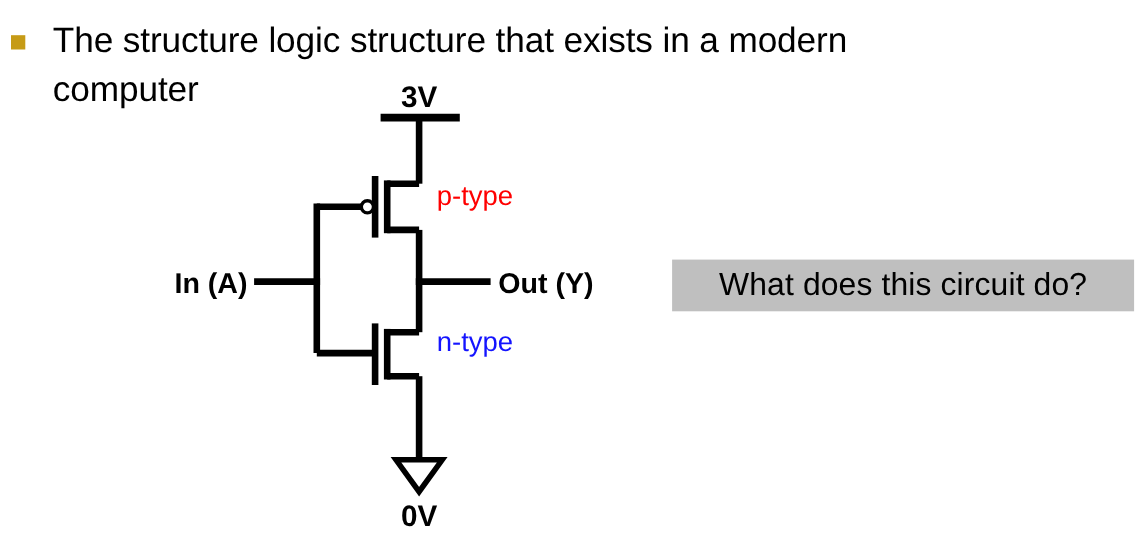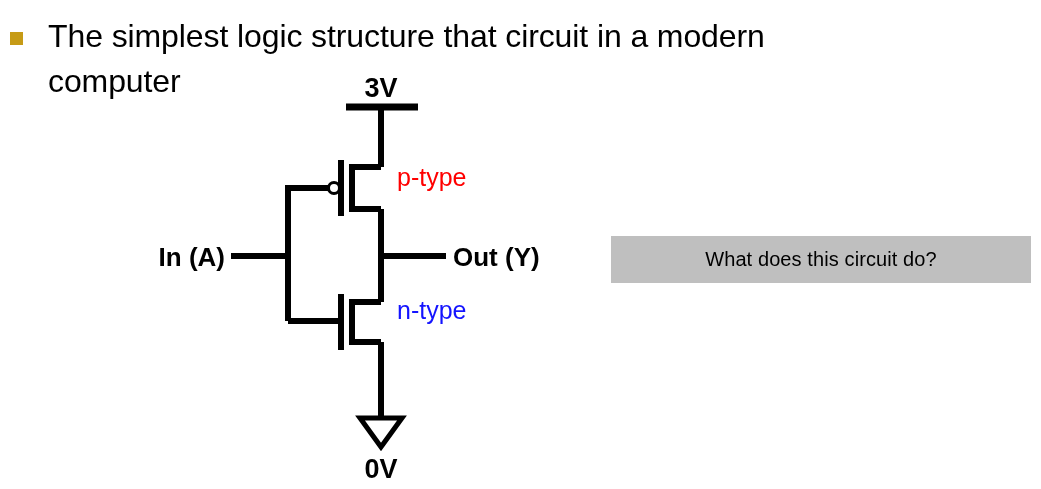"The simplest logic structure that" div { text: simplest logic structure that circuit -> structure logic structure that exists }
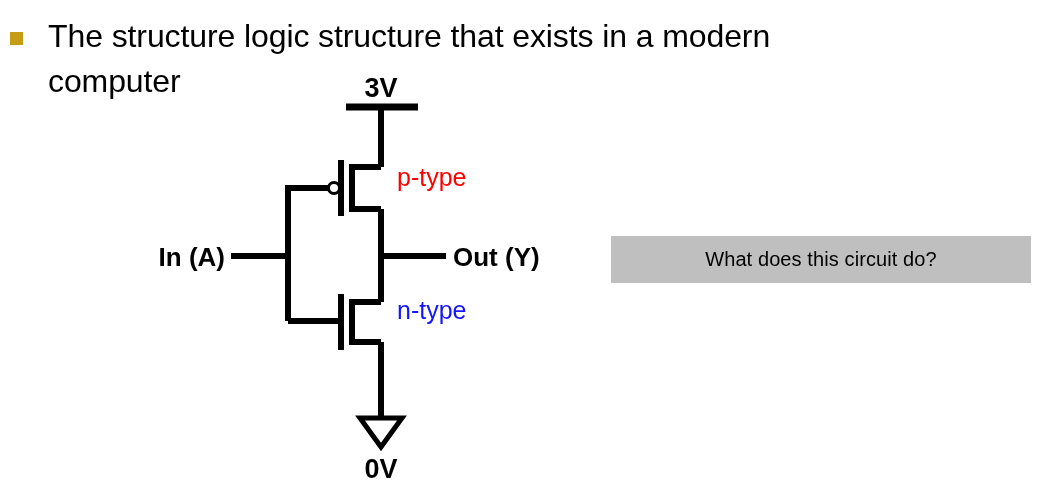"What does this circuit do?" #question-text { font-size: 20px -> 29px }
